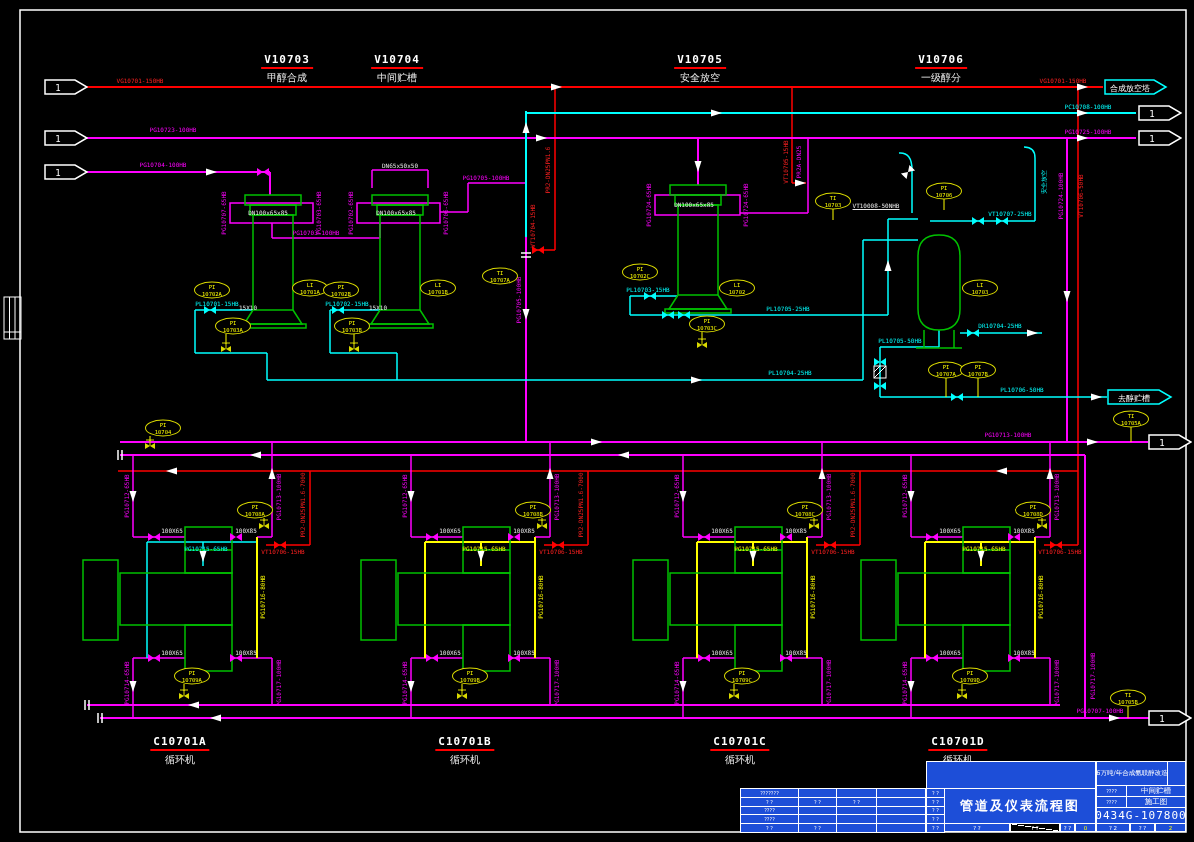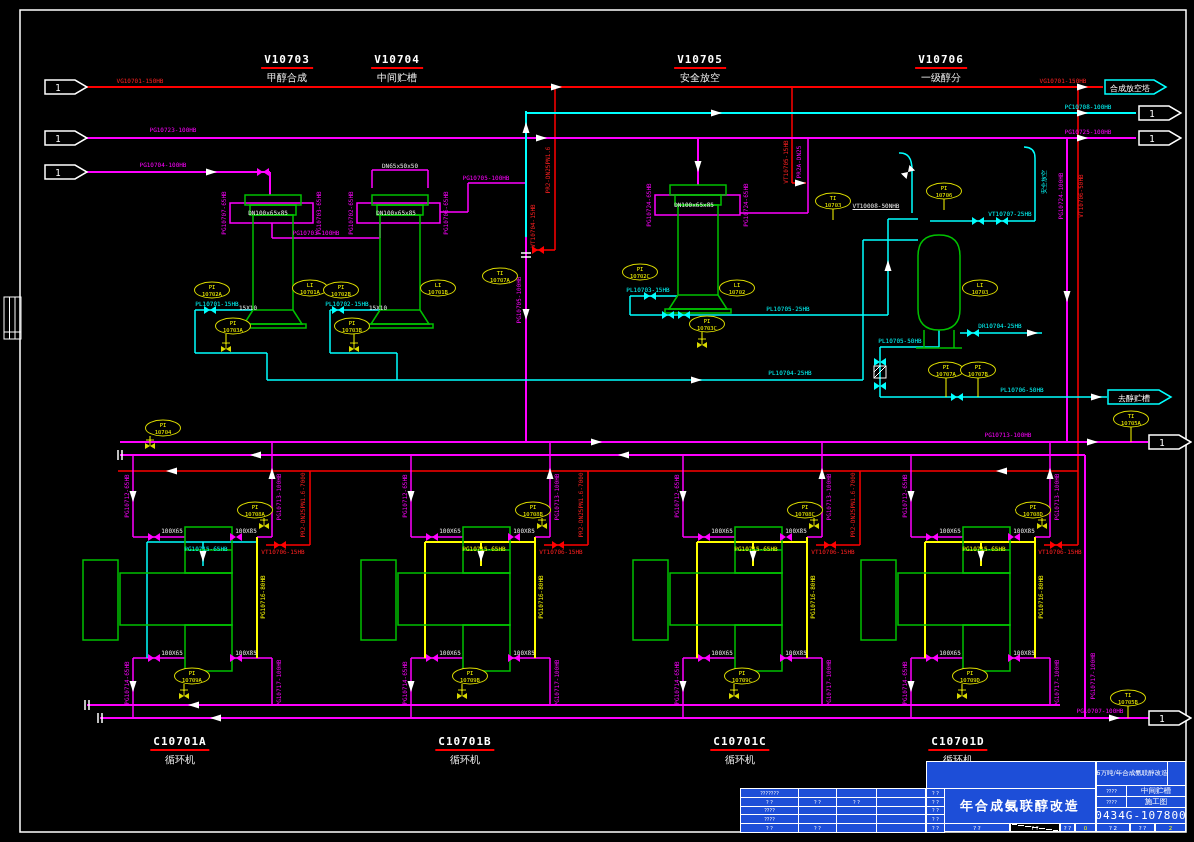"年合成氨联醇改造" span { text: 年合成氨联醇改造 -> 管道及仪表流程图 }
